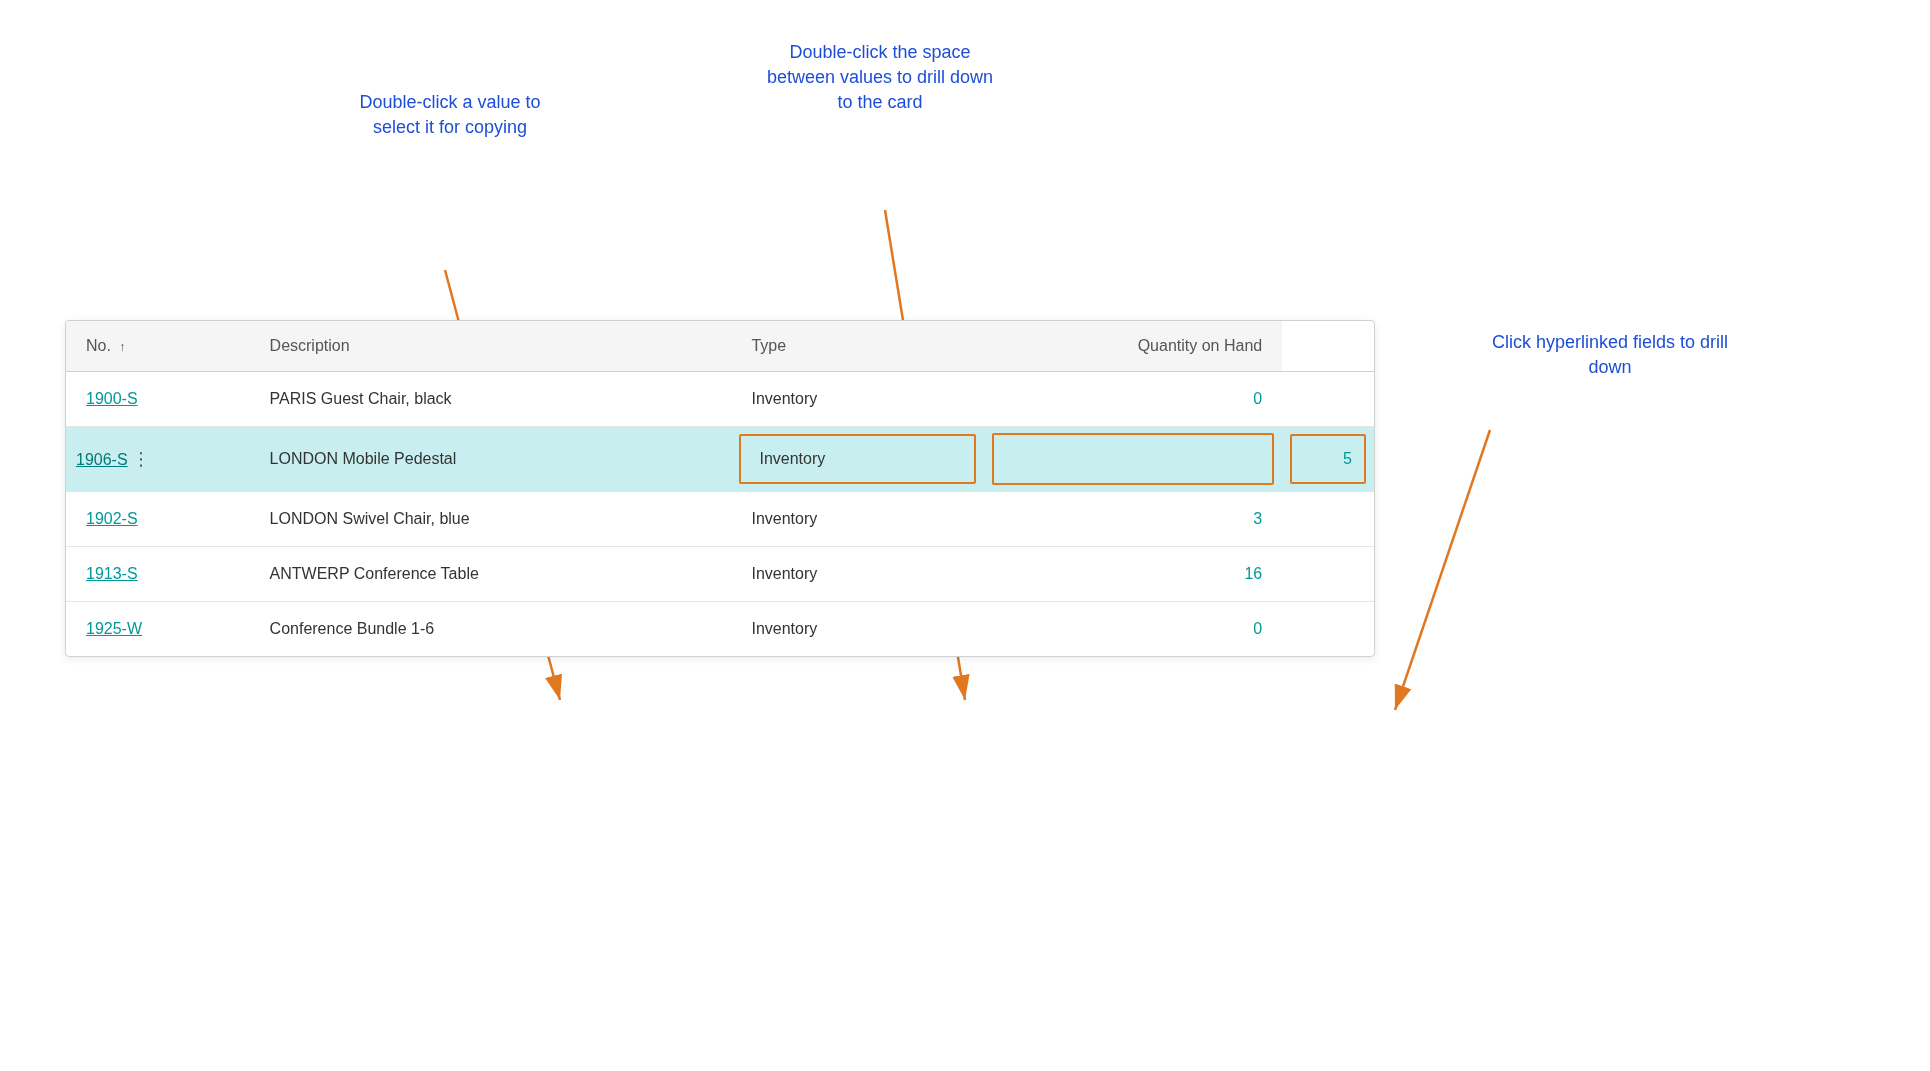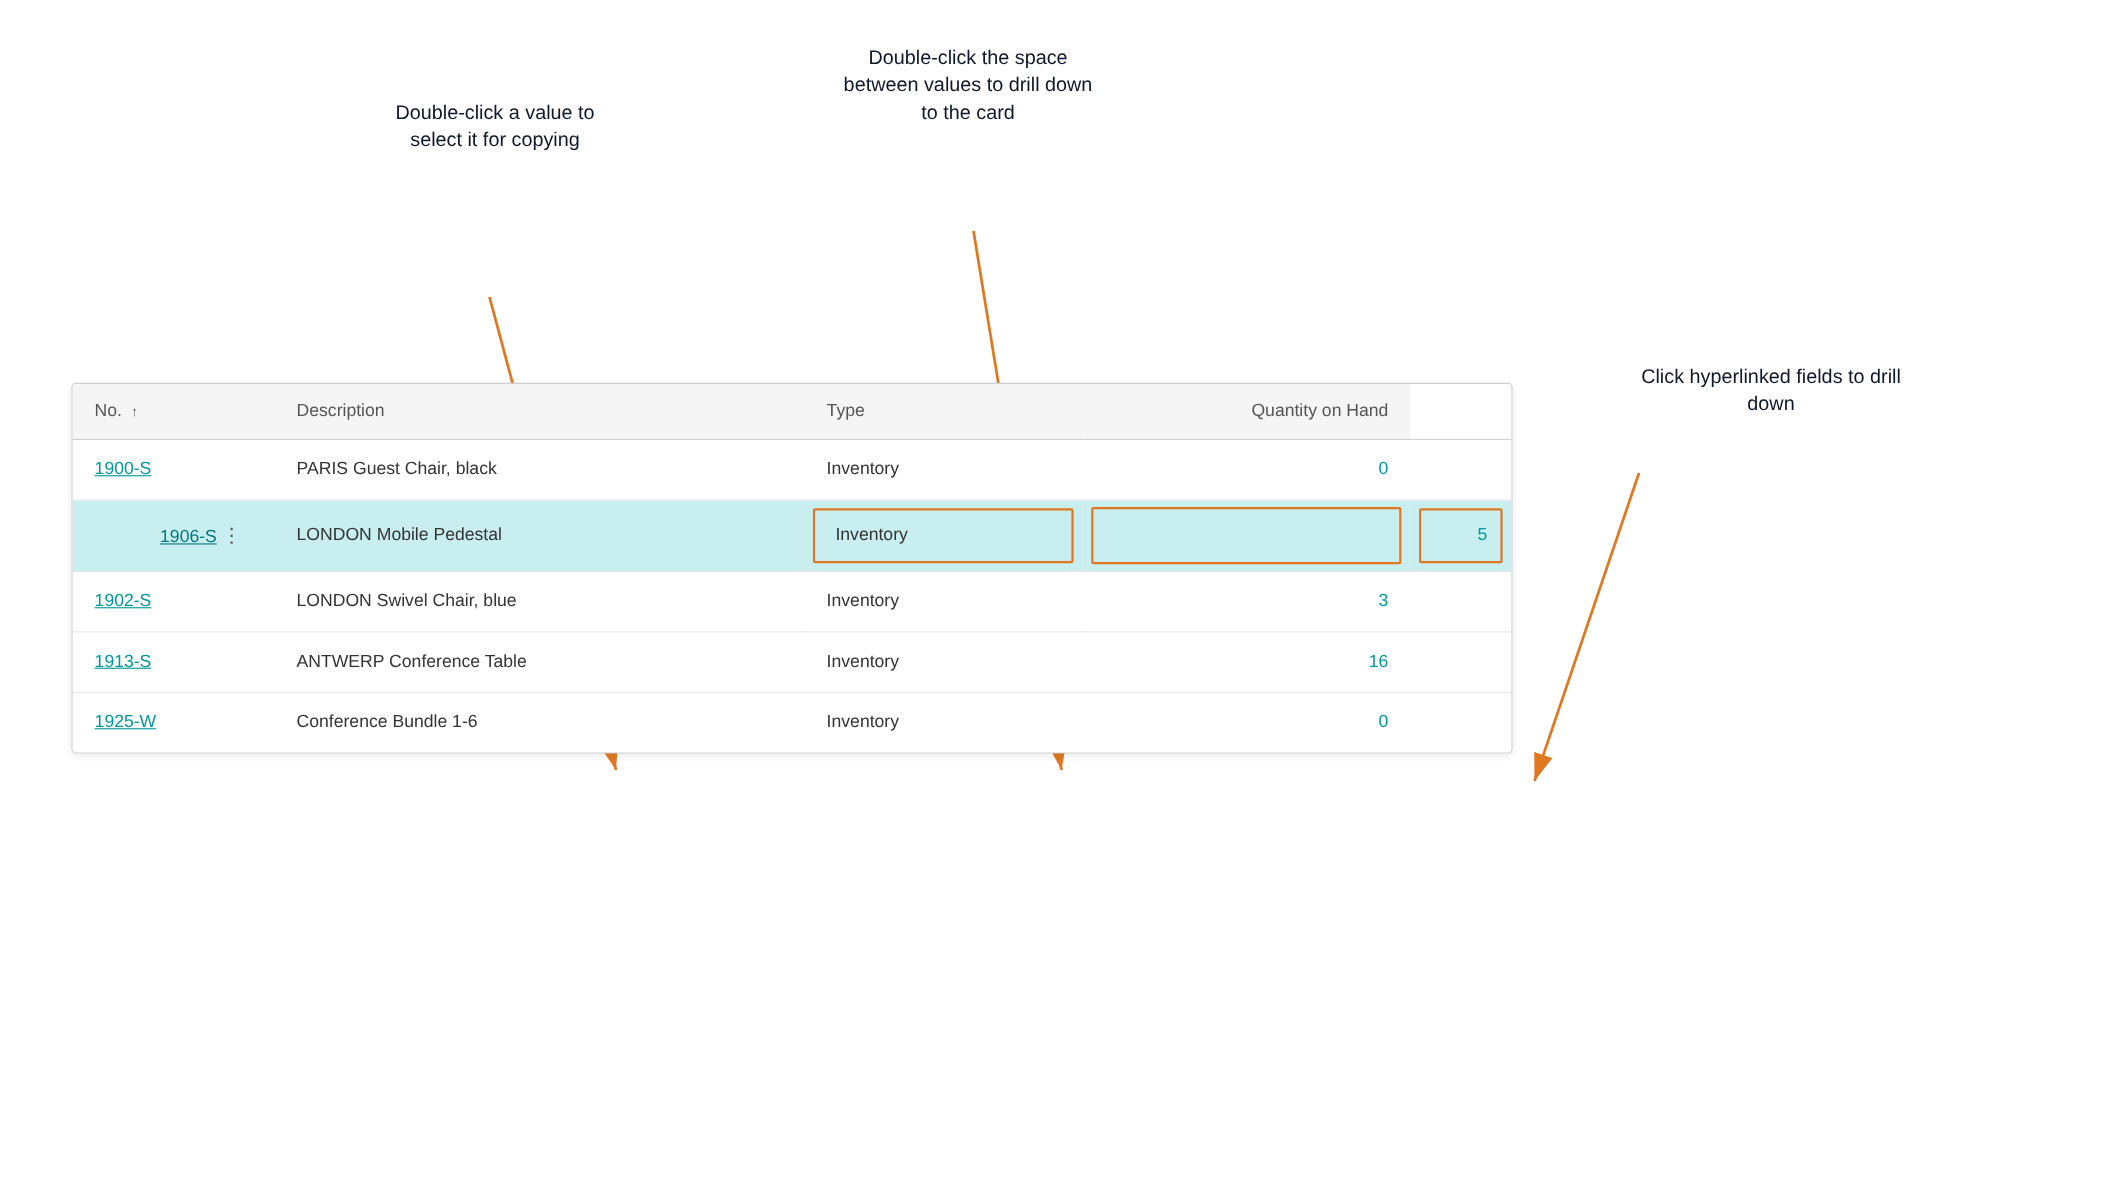"Double-click the space between values" .callout { color: #0f172a -> #1d4ed8 }
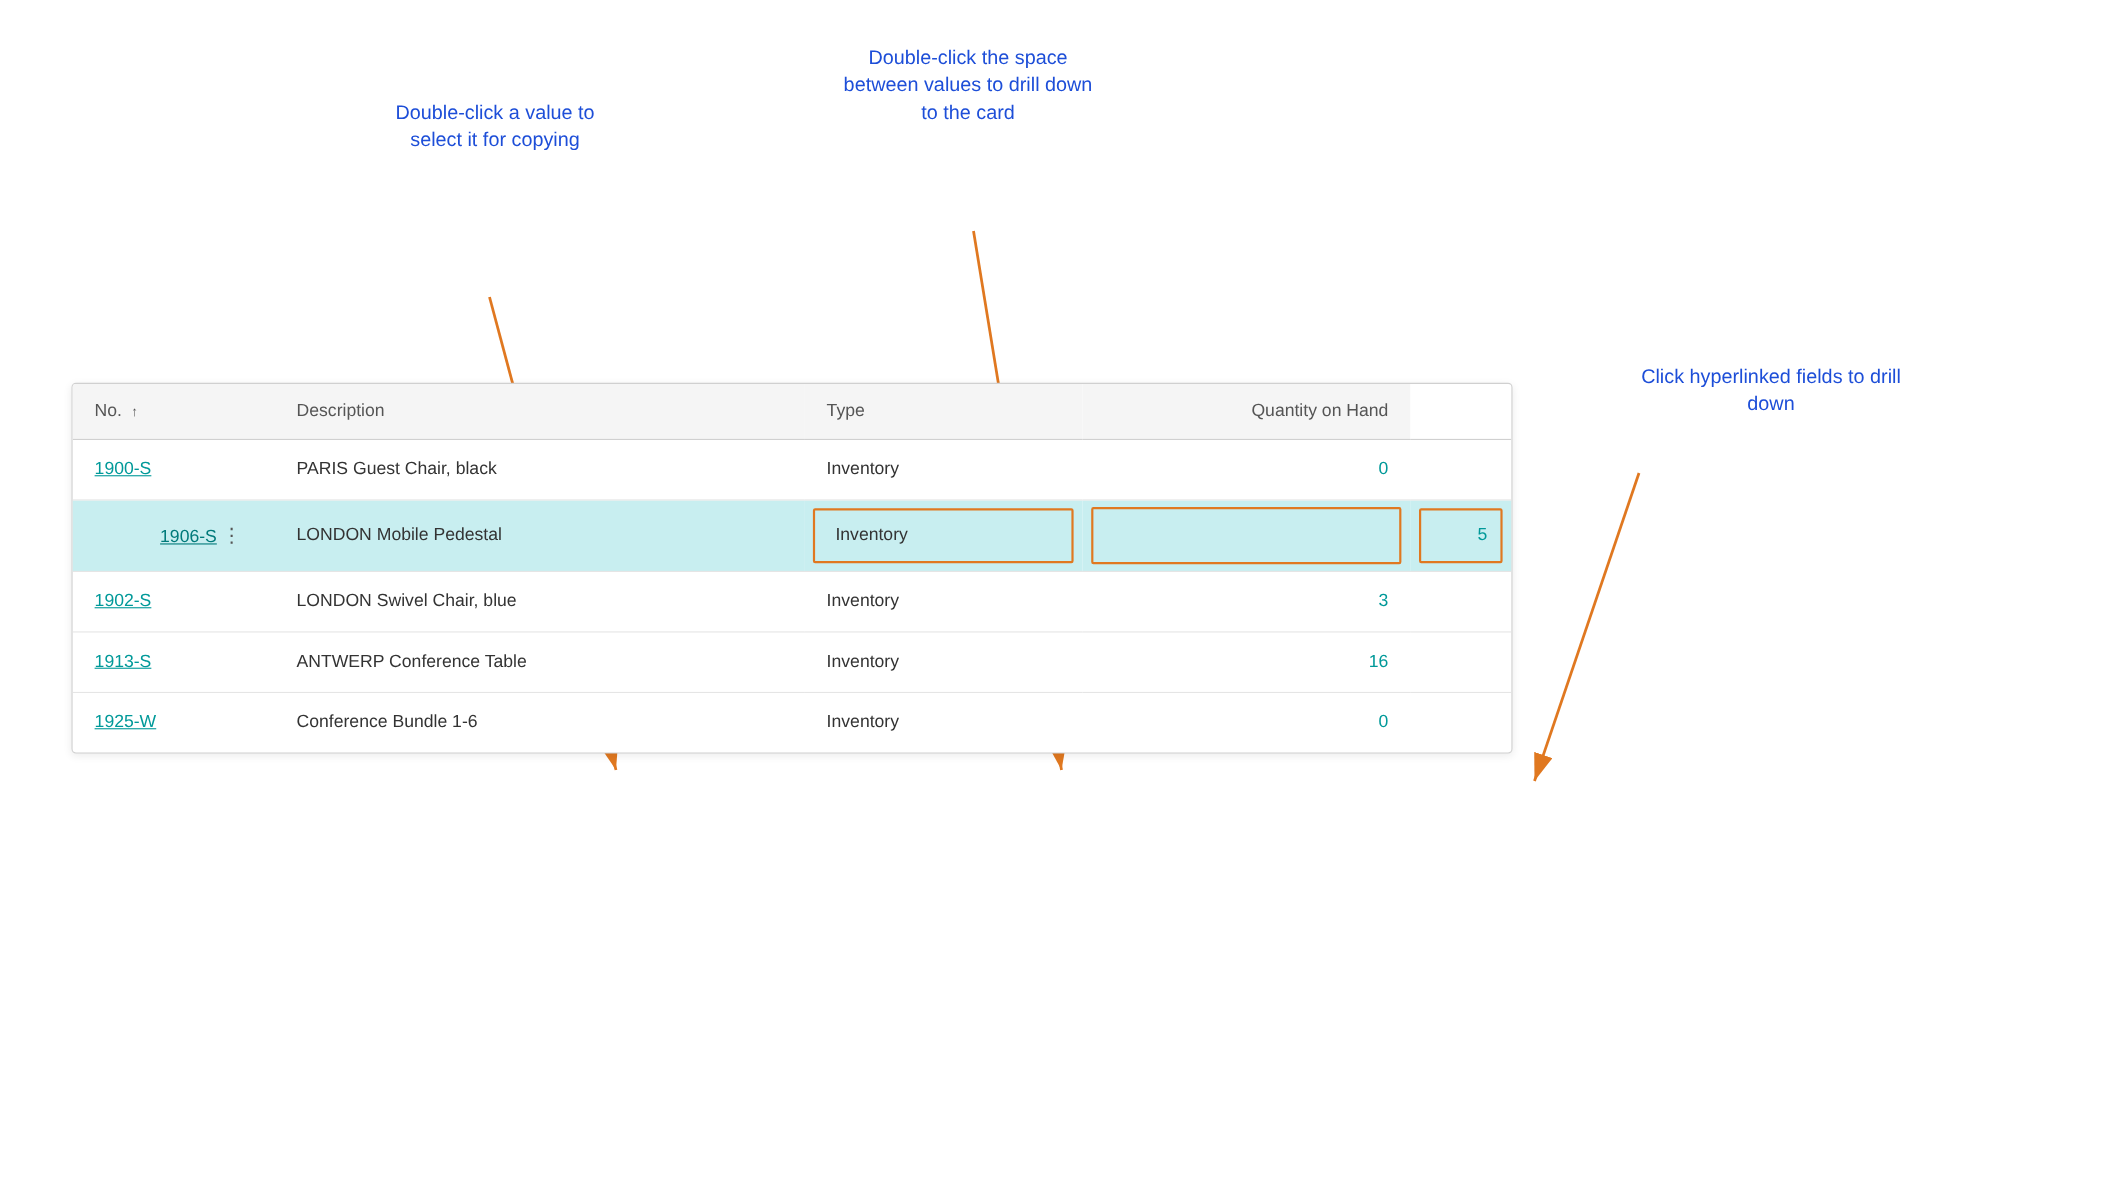"No. ↑" .table-wrapper { top: 348px -> 320px }
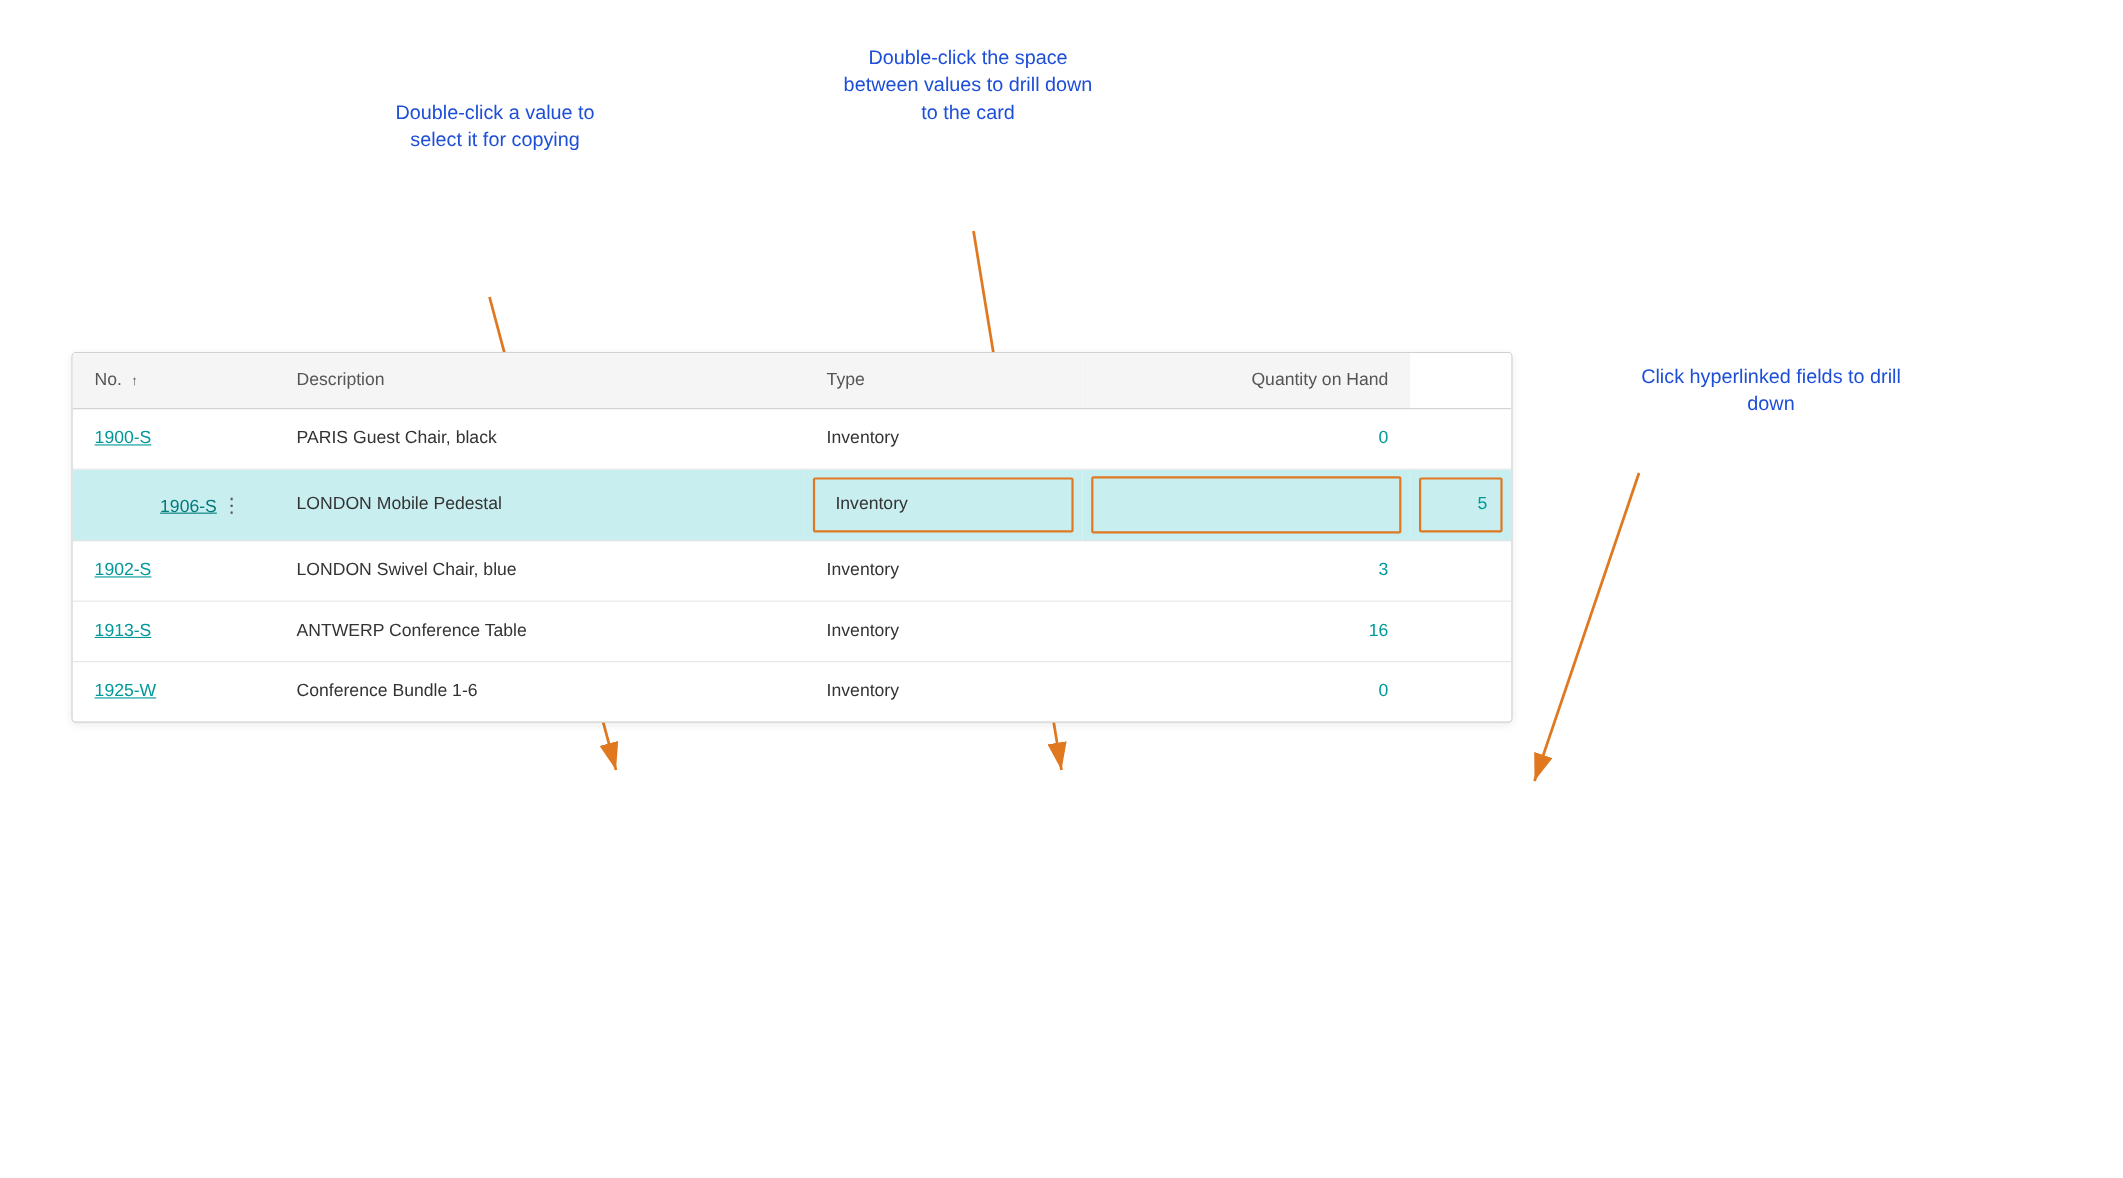"1906-S ⋮" td.col-no { text-align: right -> none }
